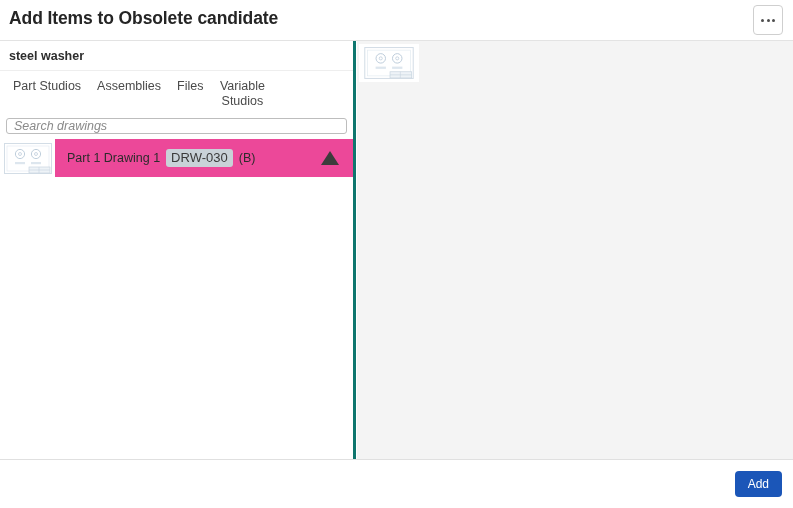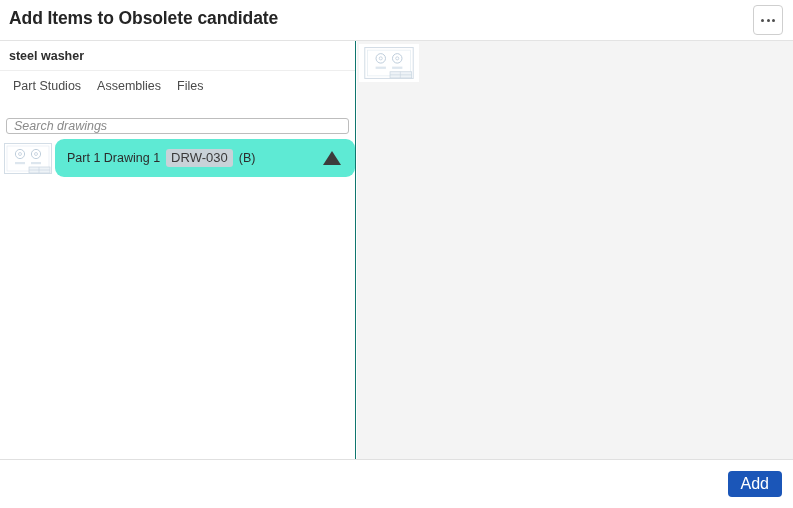"steel washer" .left-pane { border-right: 1px solid #0f766e -> 3px solid #0f766e }
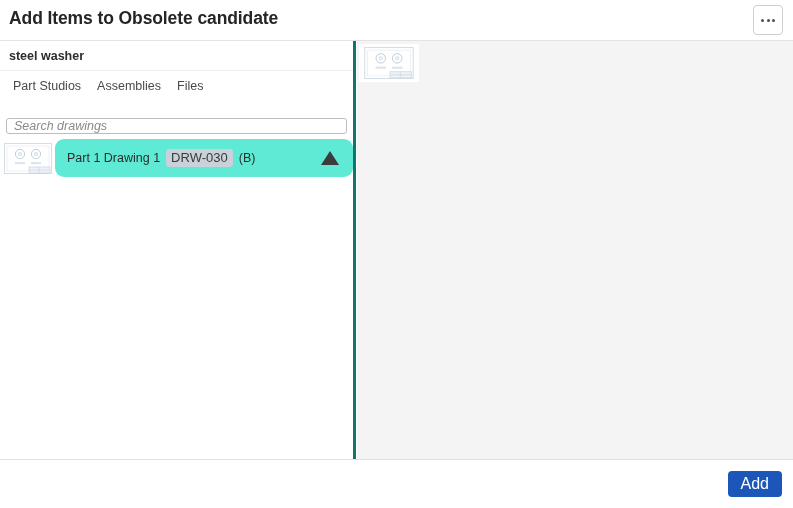"Variable Studios" div.tab { html: none -> <div>Variable Studios</div> }
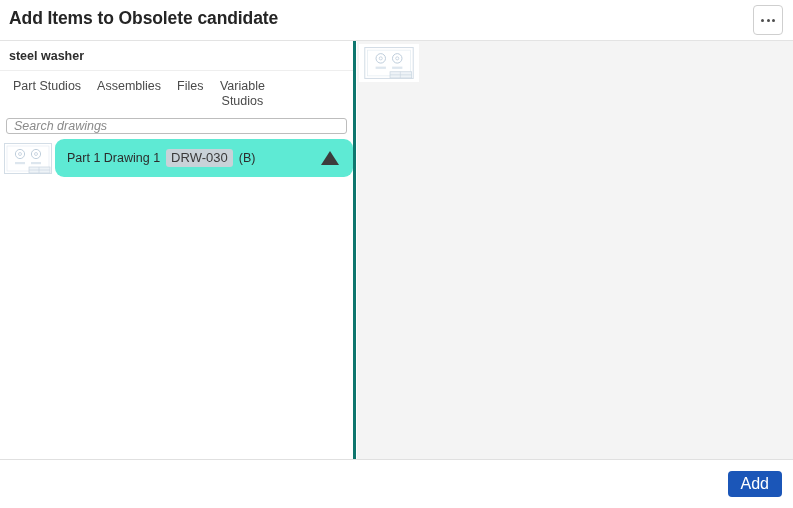"Part 1 Drawing 1" .result-row.selected .row-body { background: #5eead4 -> #ec4899; border-radius: 9px -> none }
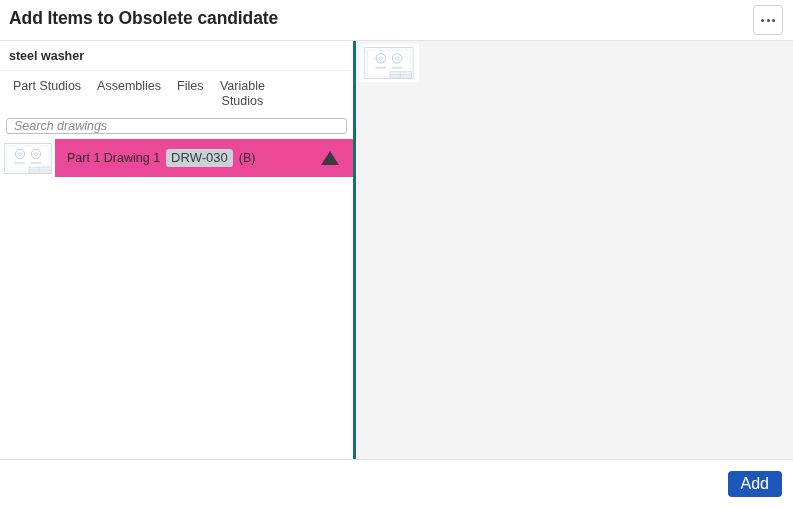"Add" .btn { font-size: 16px -> 12px }
